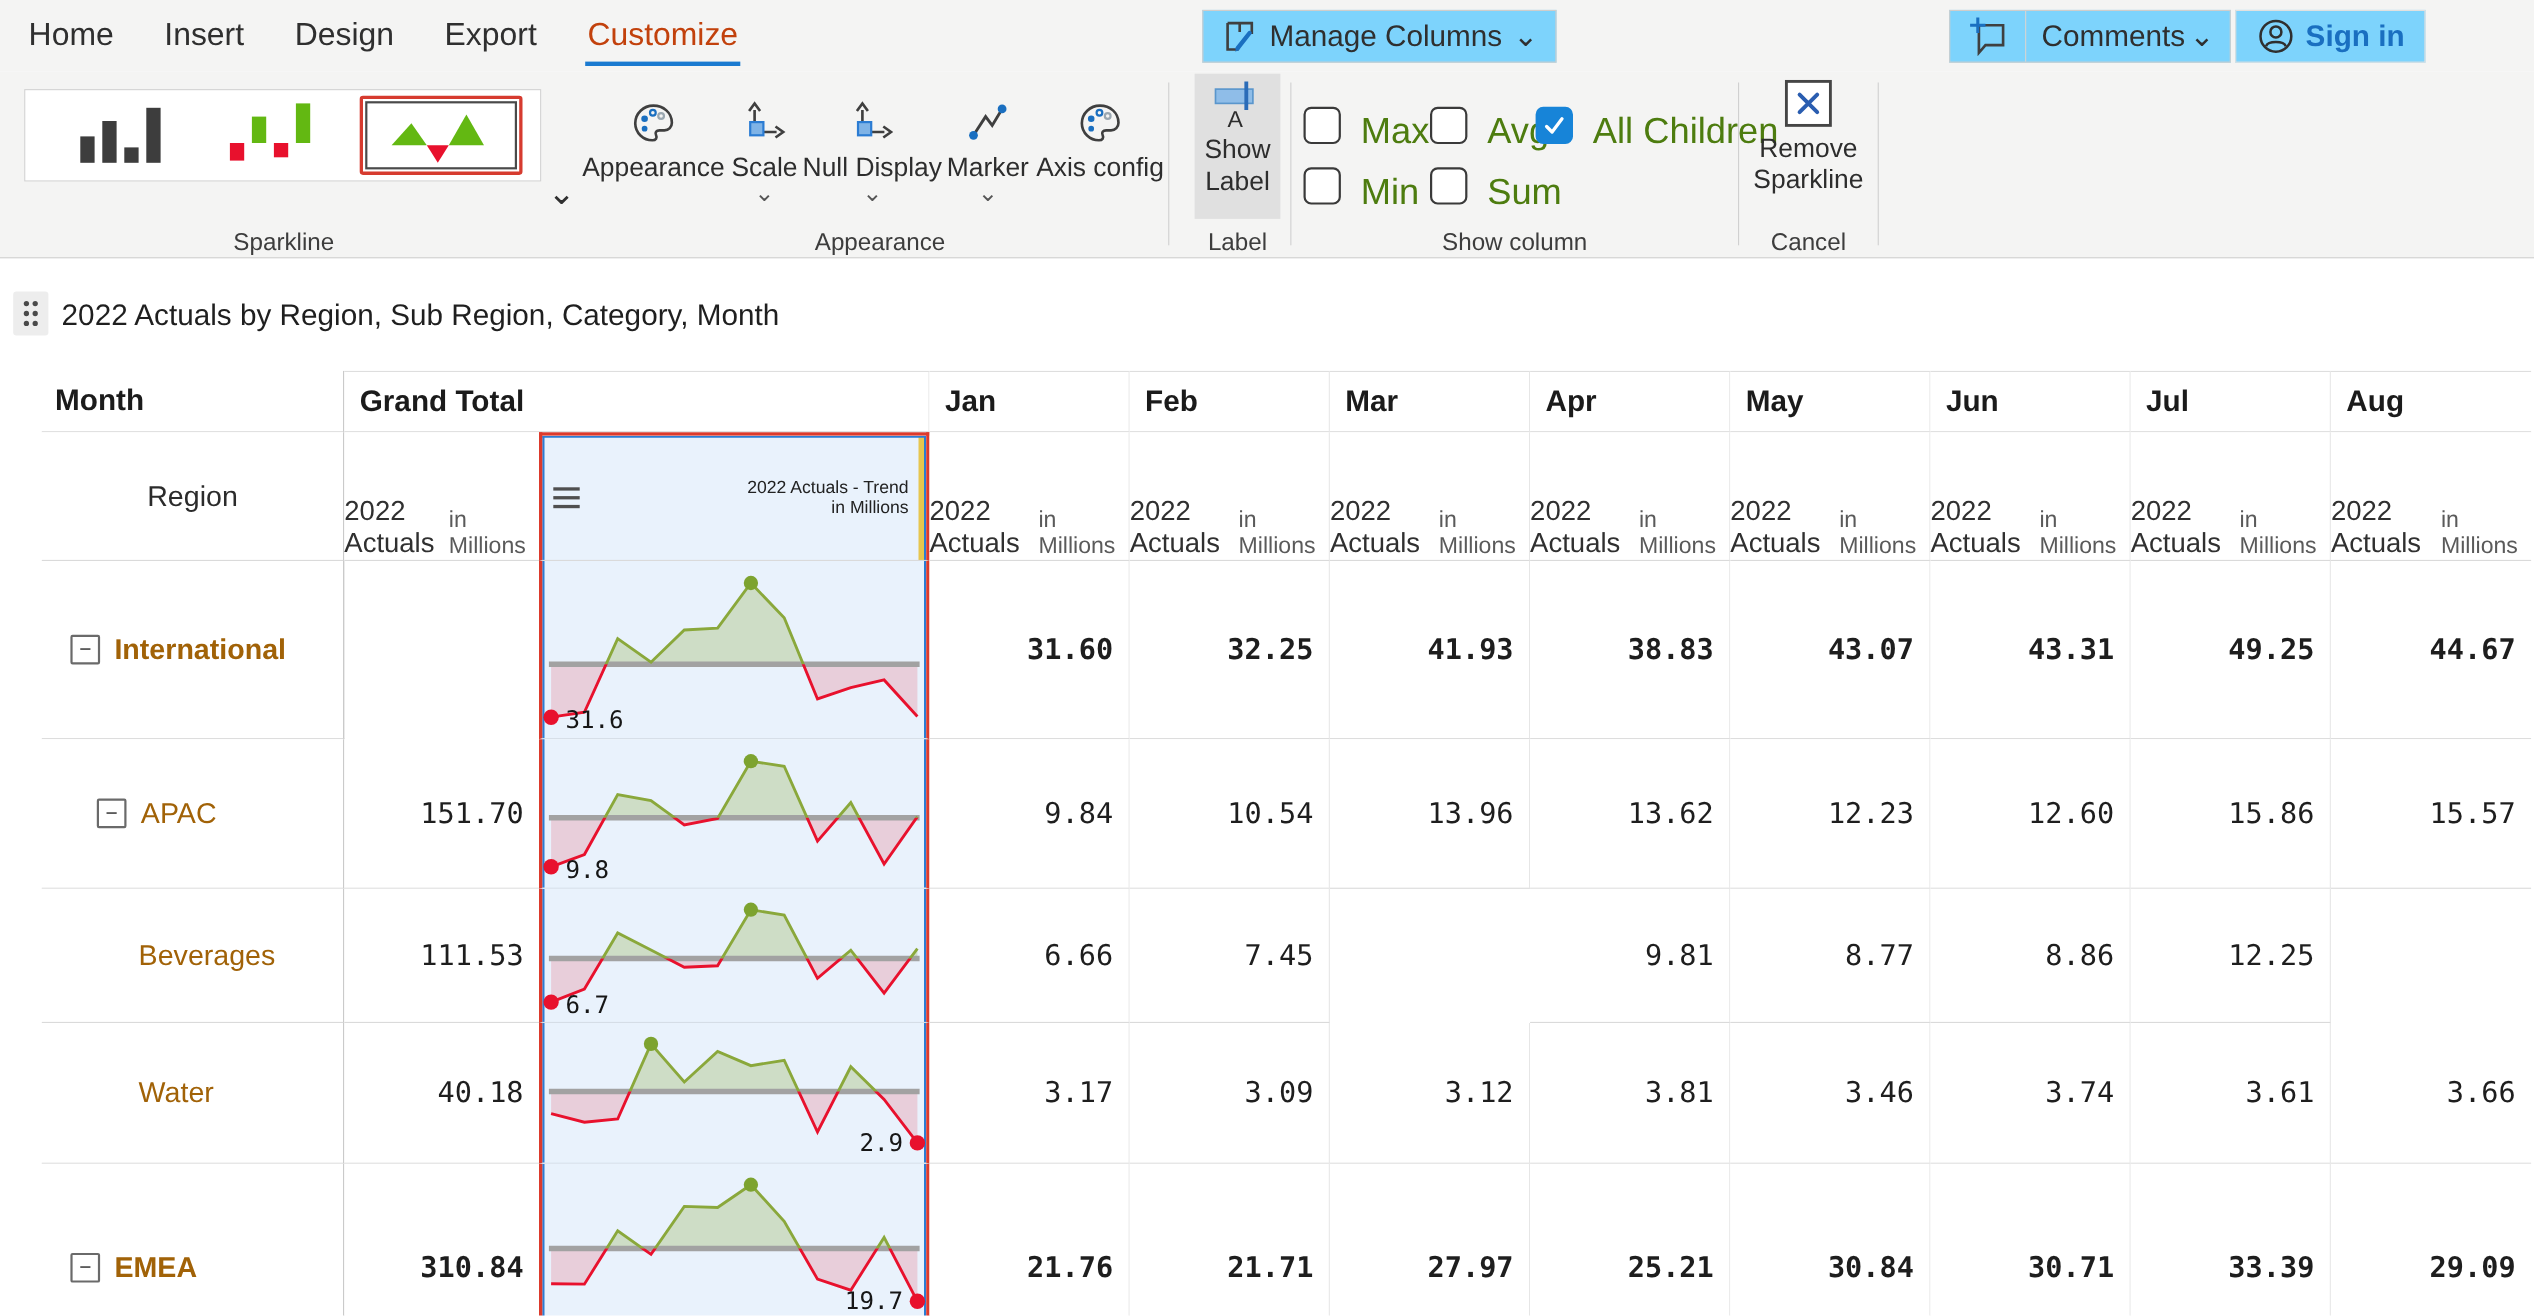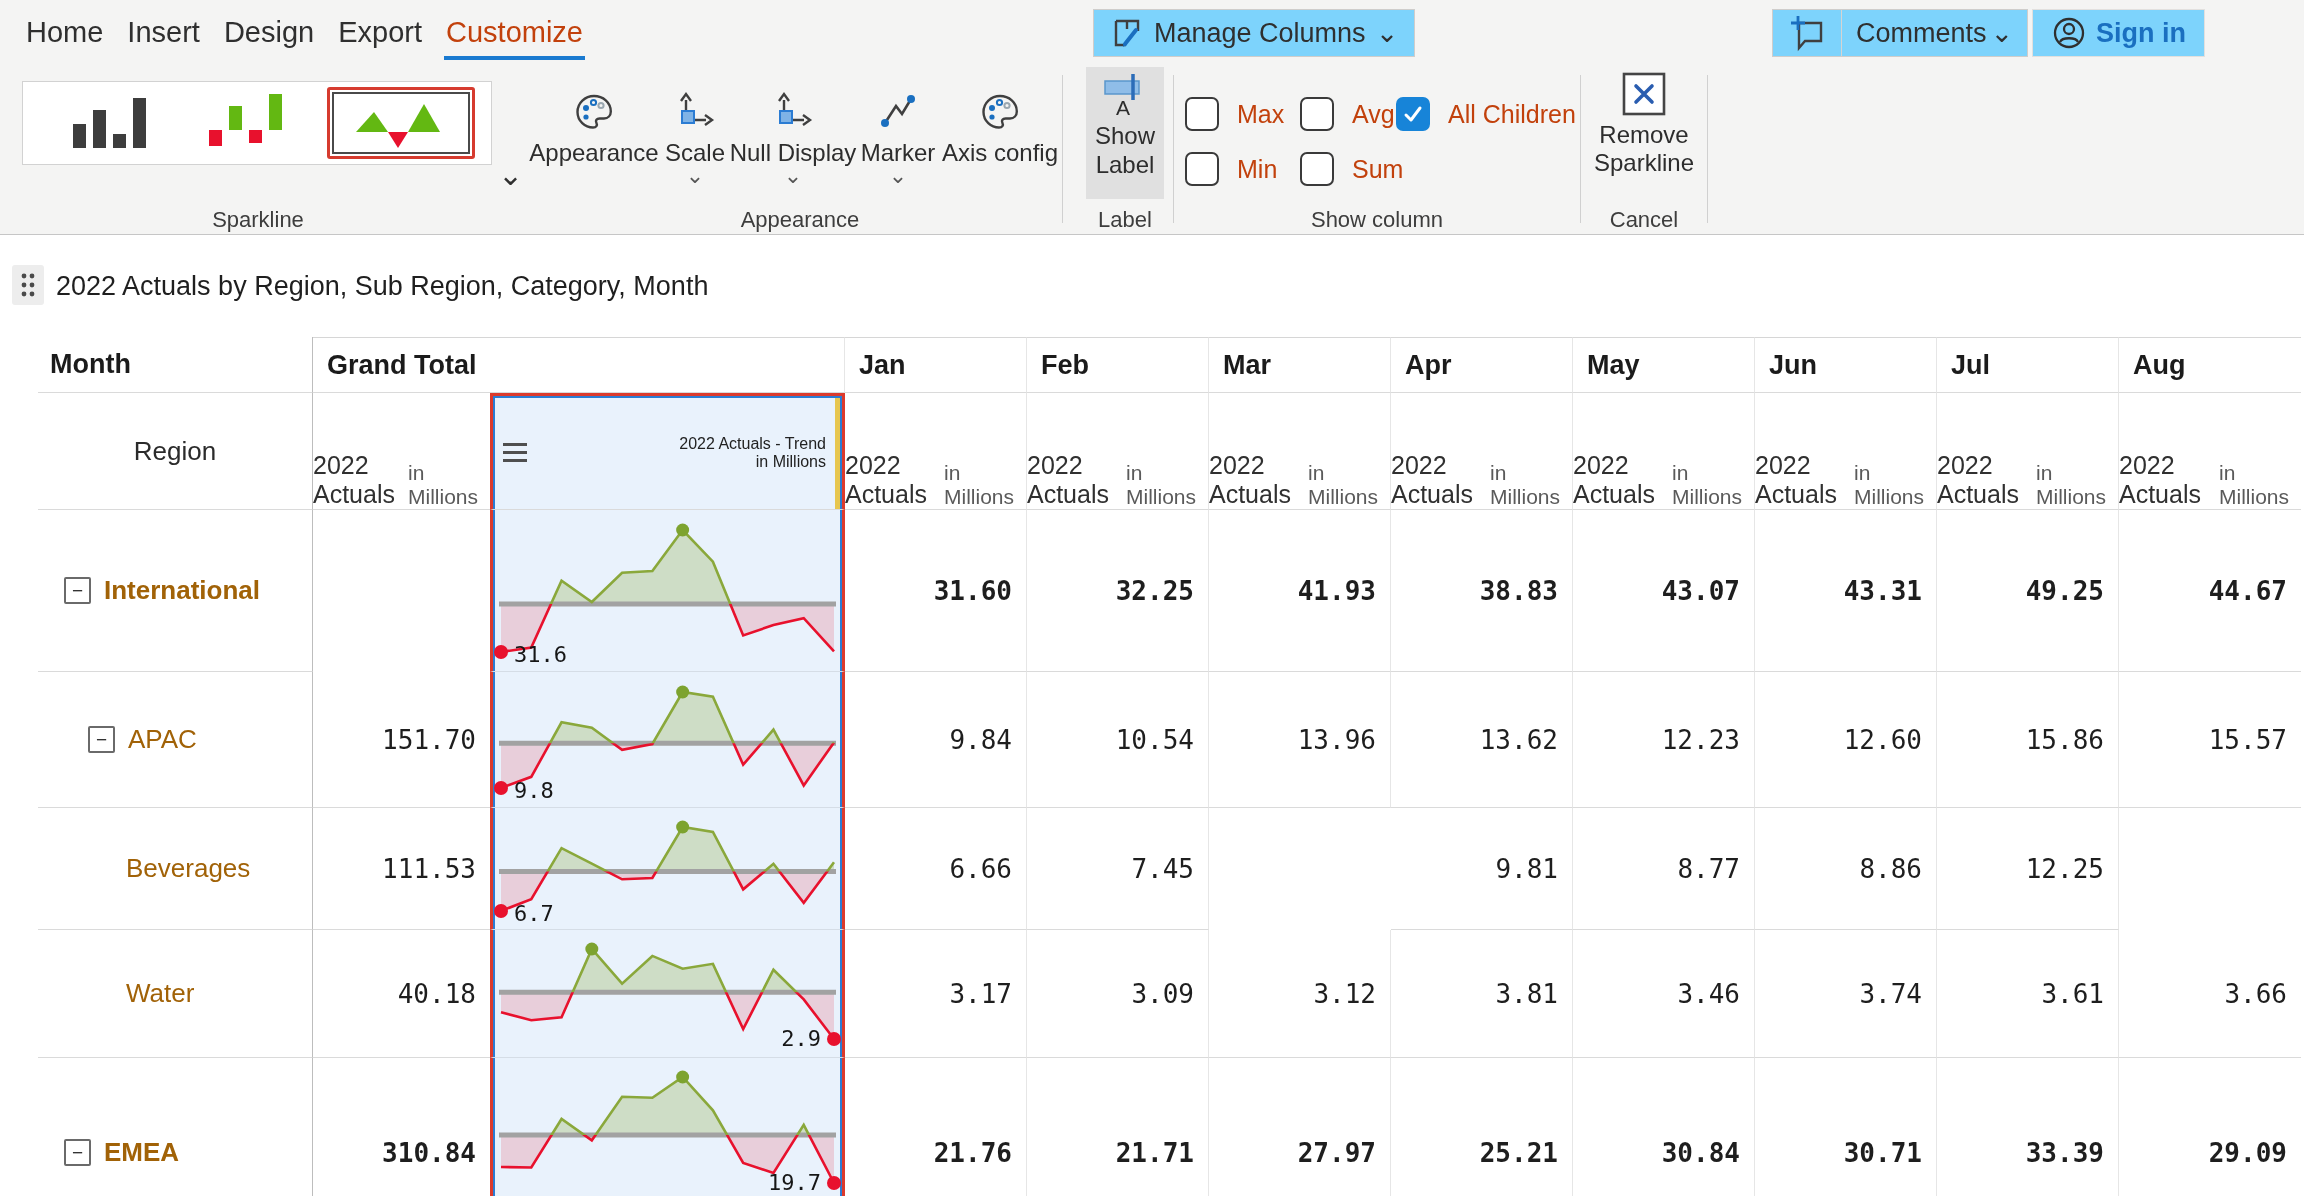"Home" .tabs { gap: 24px -> 46px }
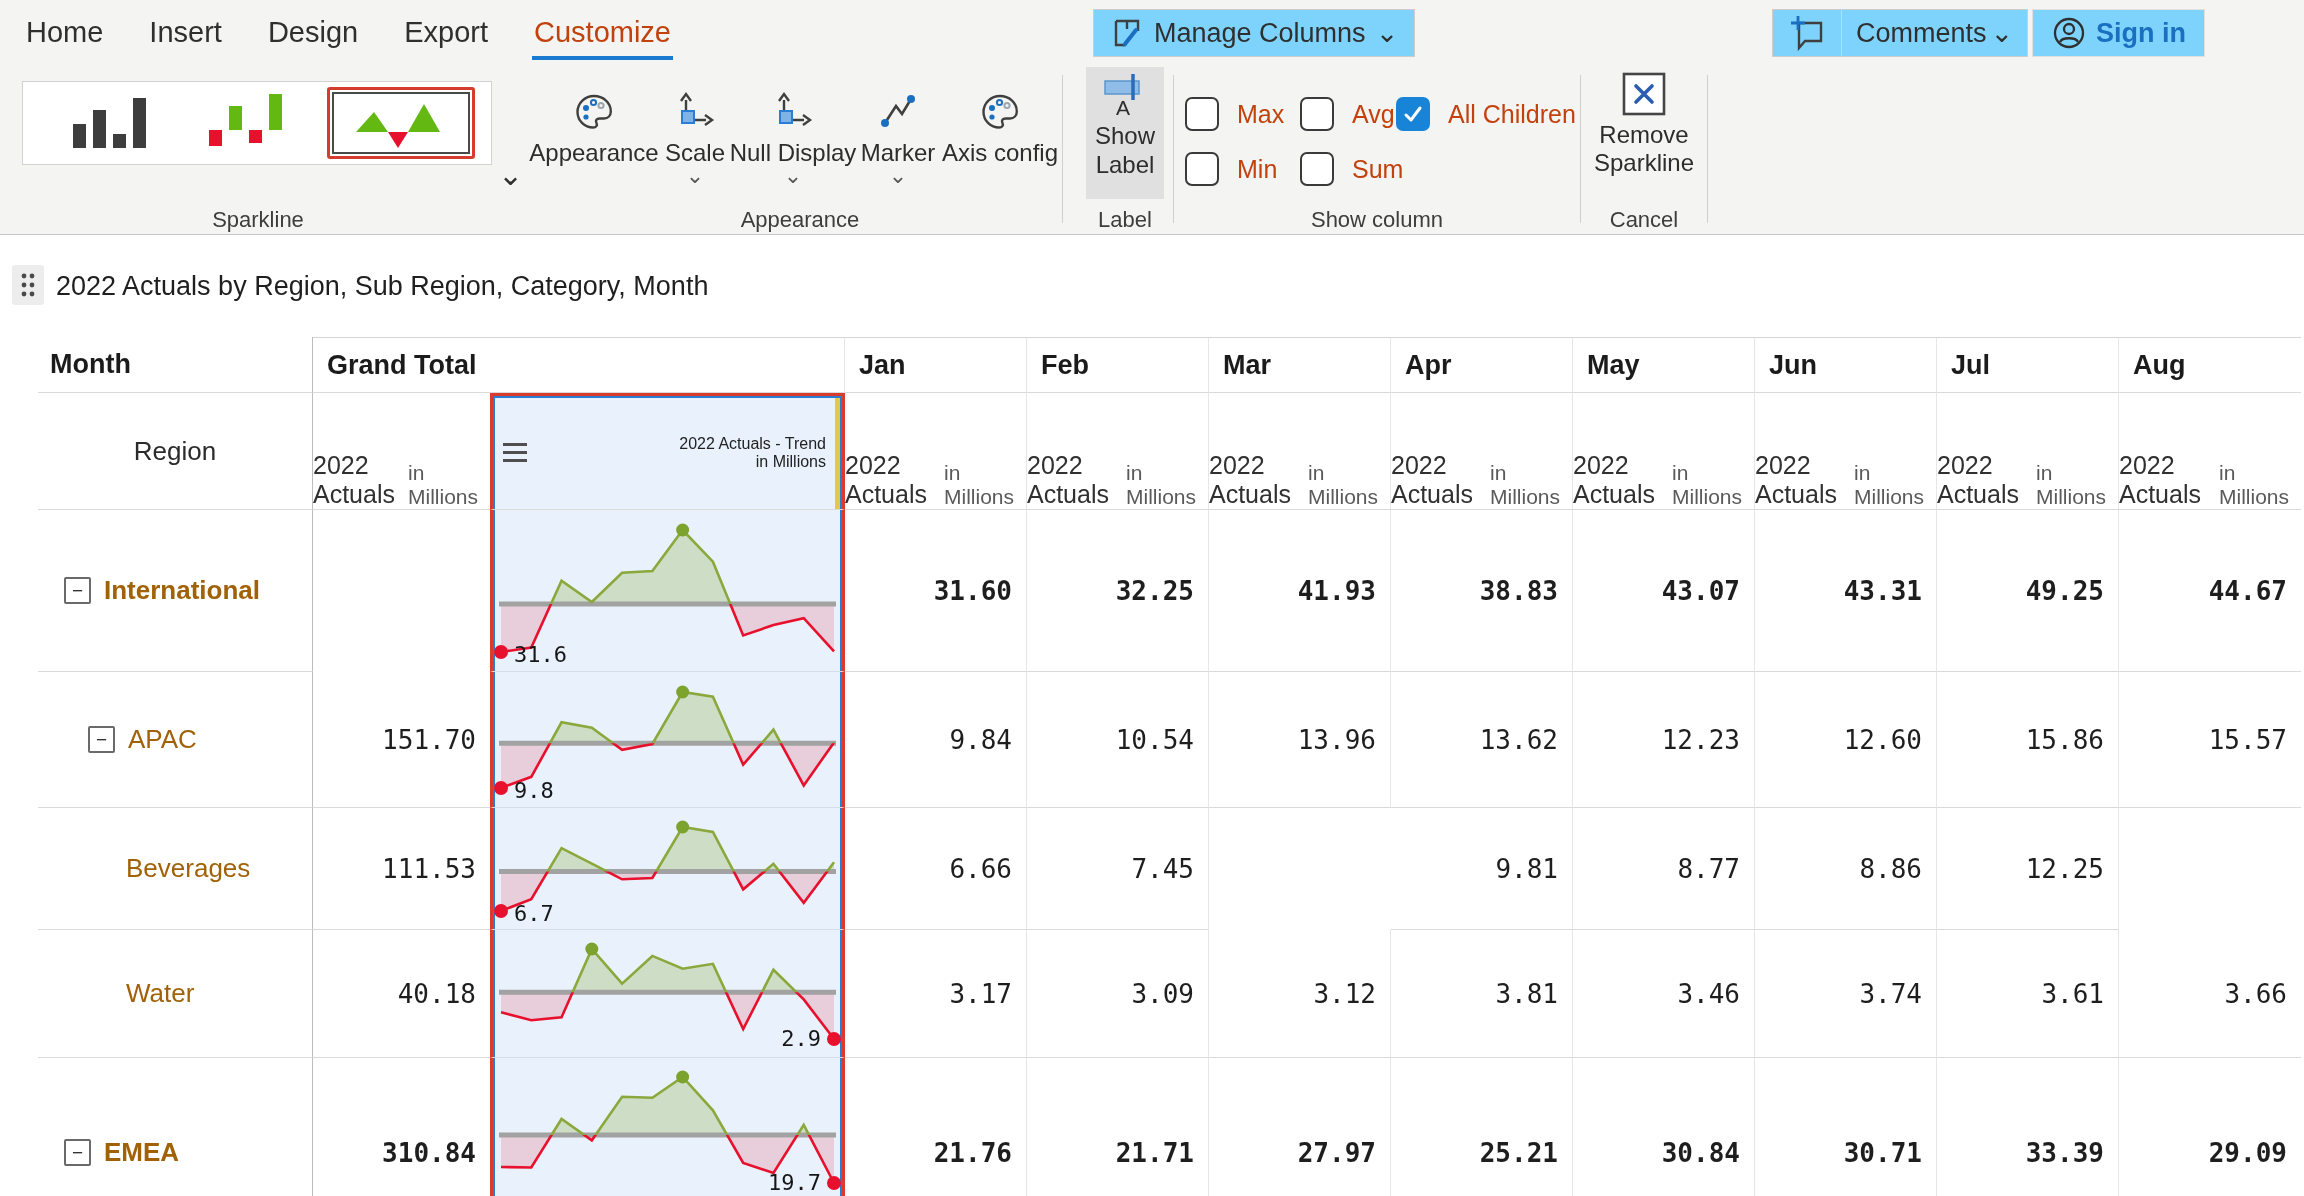"Max" .cblbl { color: #c2410c -> #4d7c0f; font-size: 25px -> 33px }
